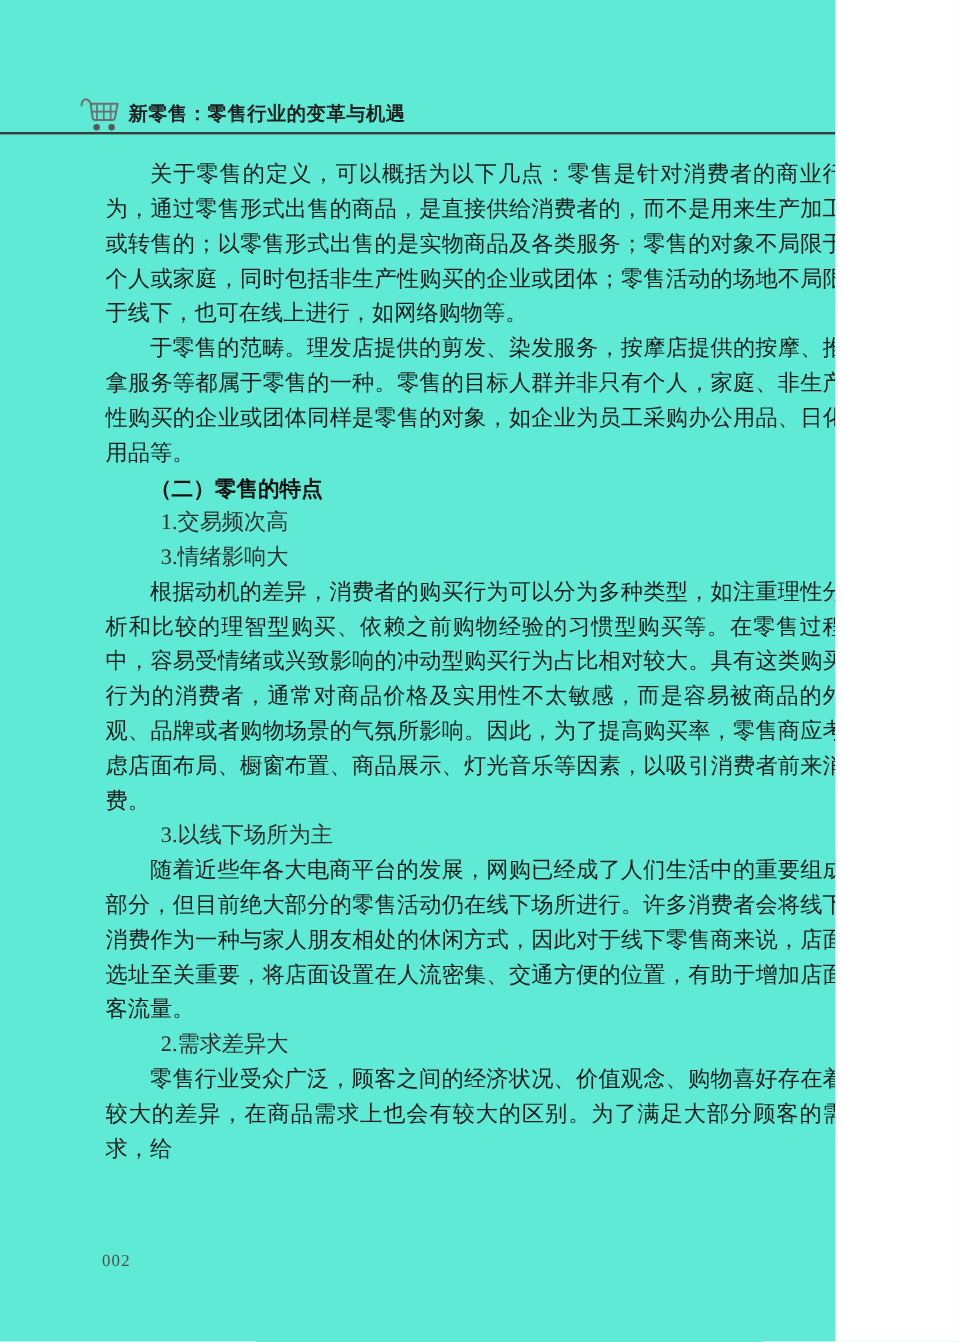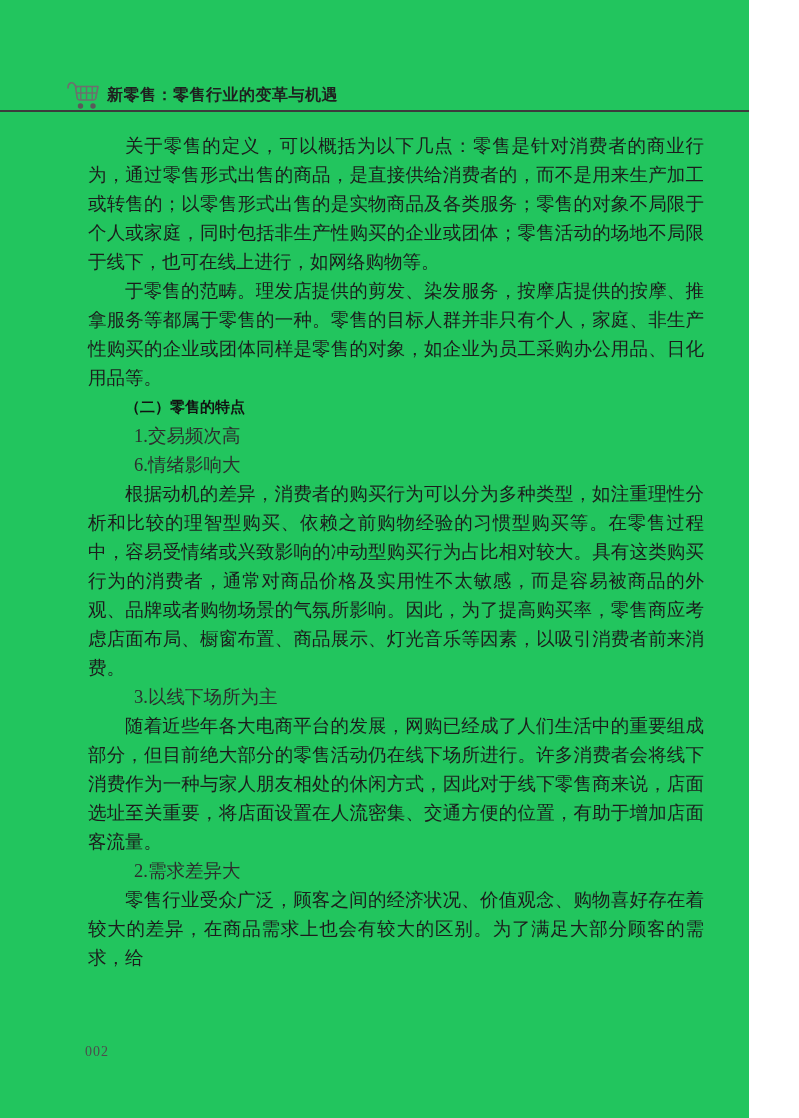"新零售：零售行业的变革与机遇" .page { background: #22c55e -> #5eead4; width: 749px -> 696px }
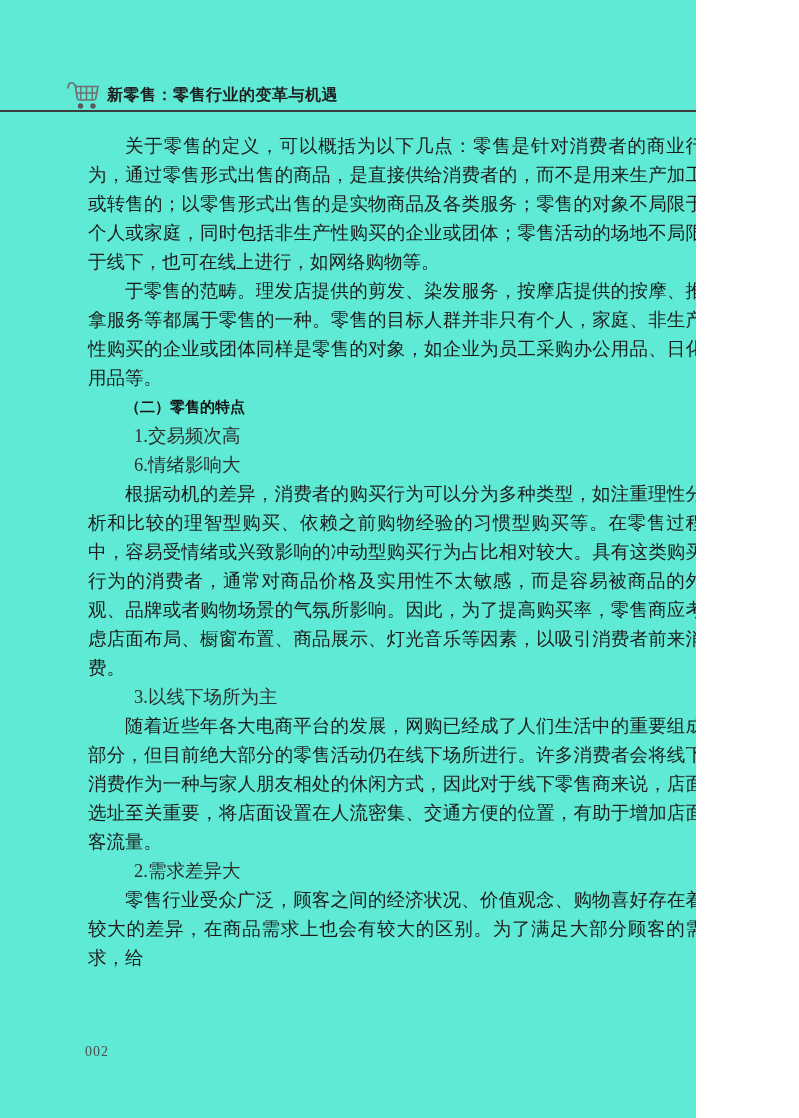"（二）零售的特点" .section-heading { font-size: 15px -> 18px }
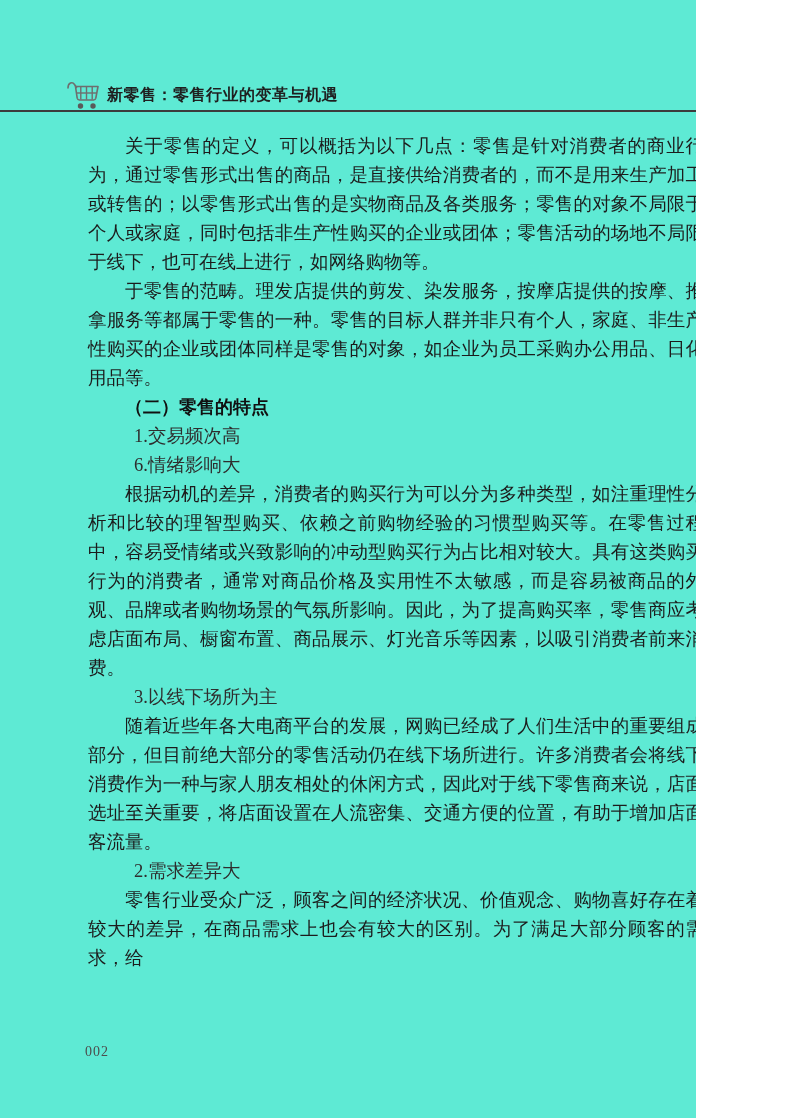"6.情绪影响大" div.subsection-heading { text: 6 -> 3 }
